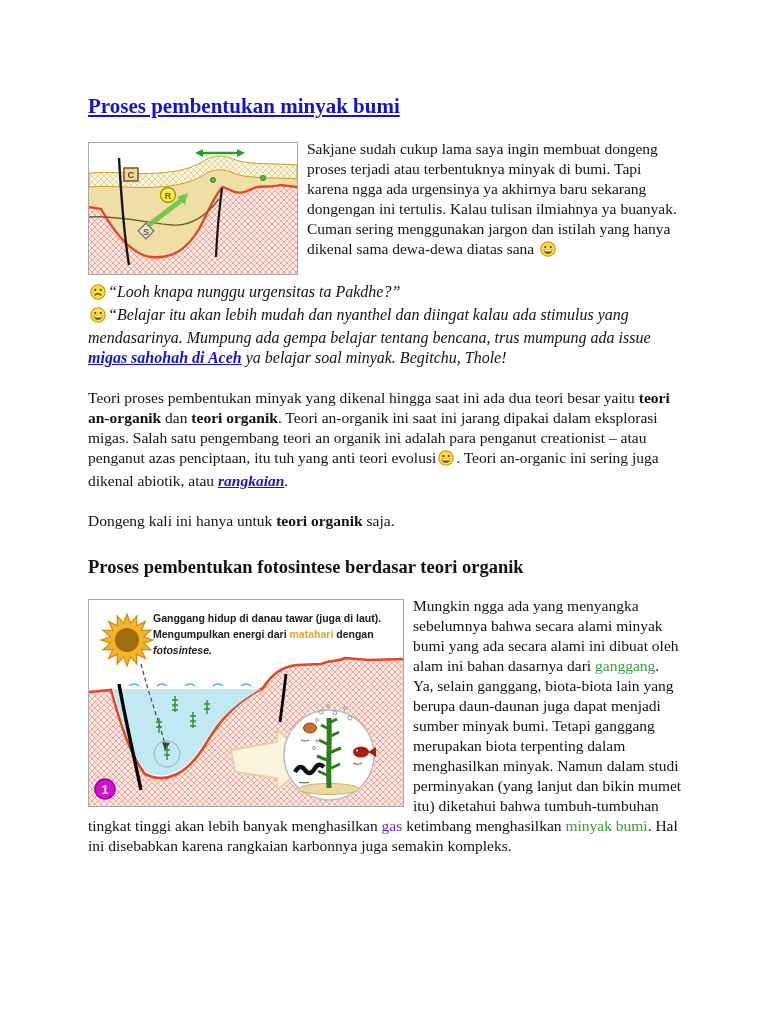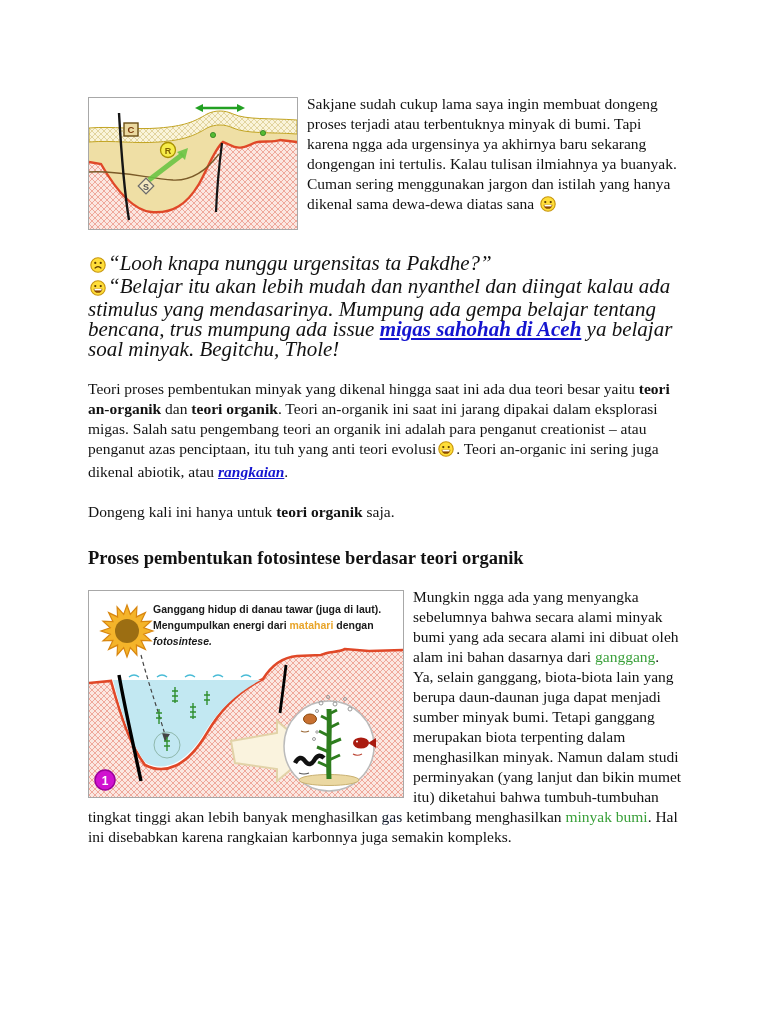"Proses pembentukan minyak bumi" a.title { html: none -> <a>Proses pembentukan minyak bumi</a> }
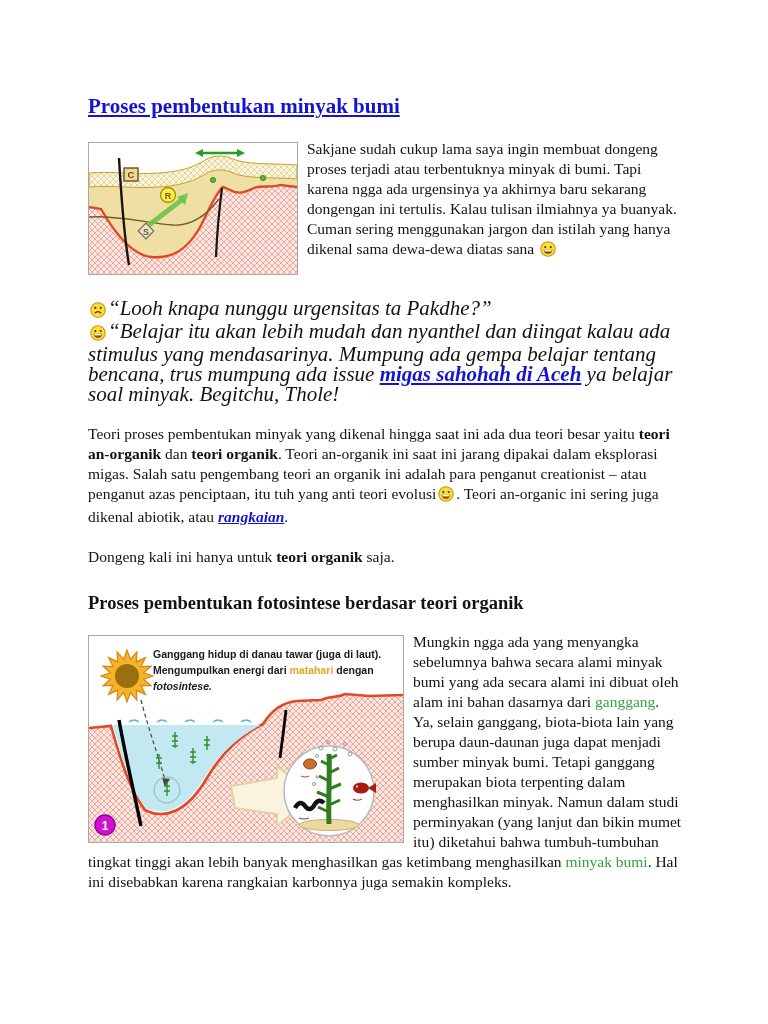"“Looh knapa nunggu urgensitas ta" .quotes { font-size: 21px -> 16px; margin: 16px 0 20px 0 -> 0 0 20px 0 }
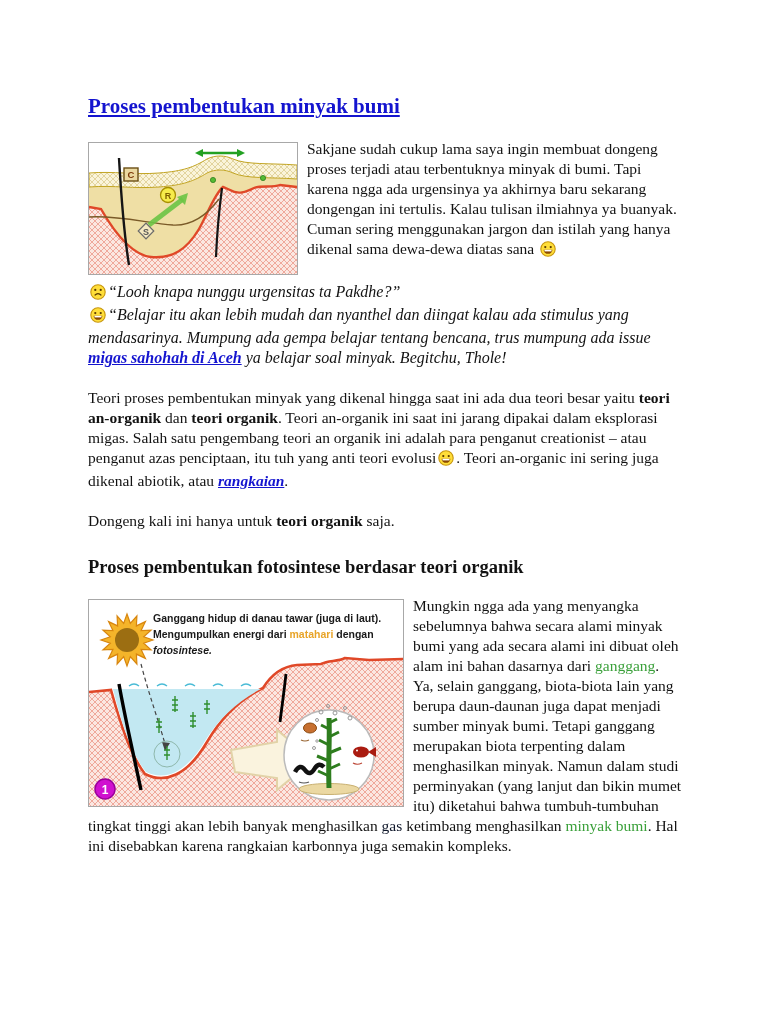"gas" .red { color: #0f172a -> #6d28d9 }
